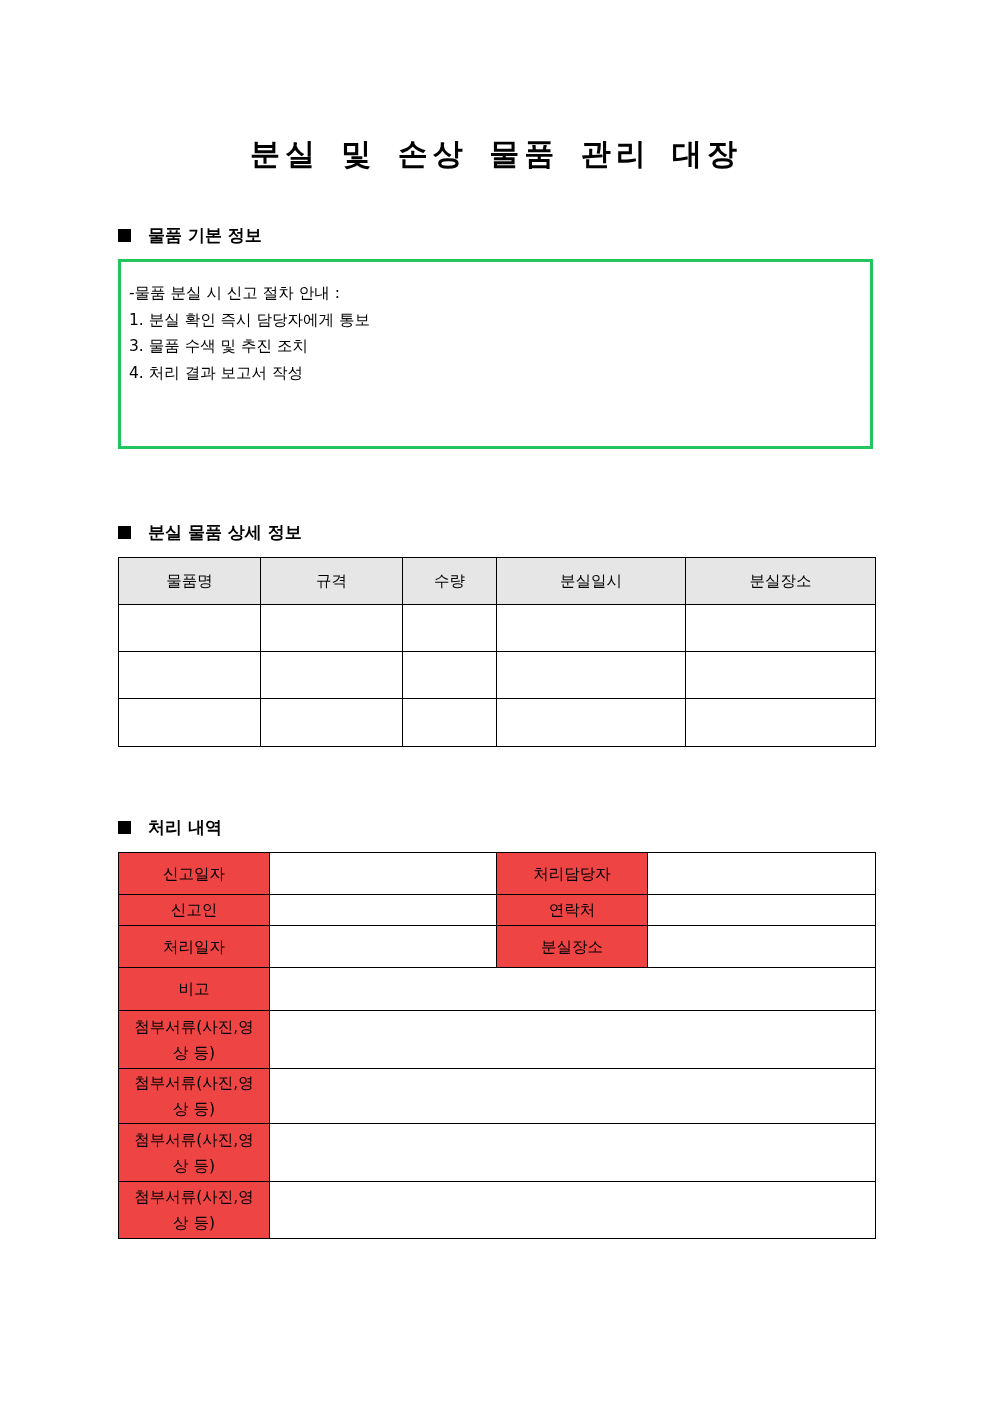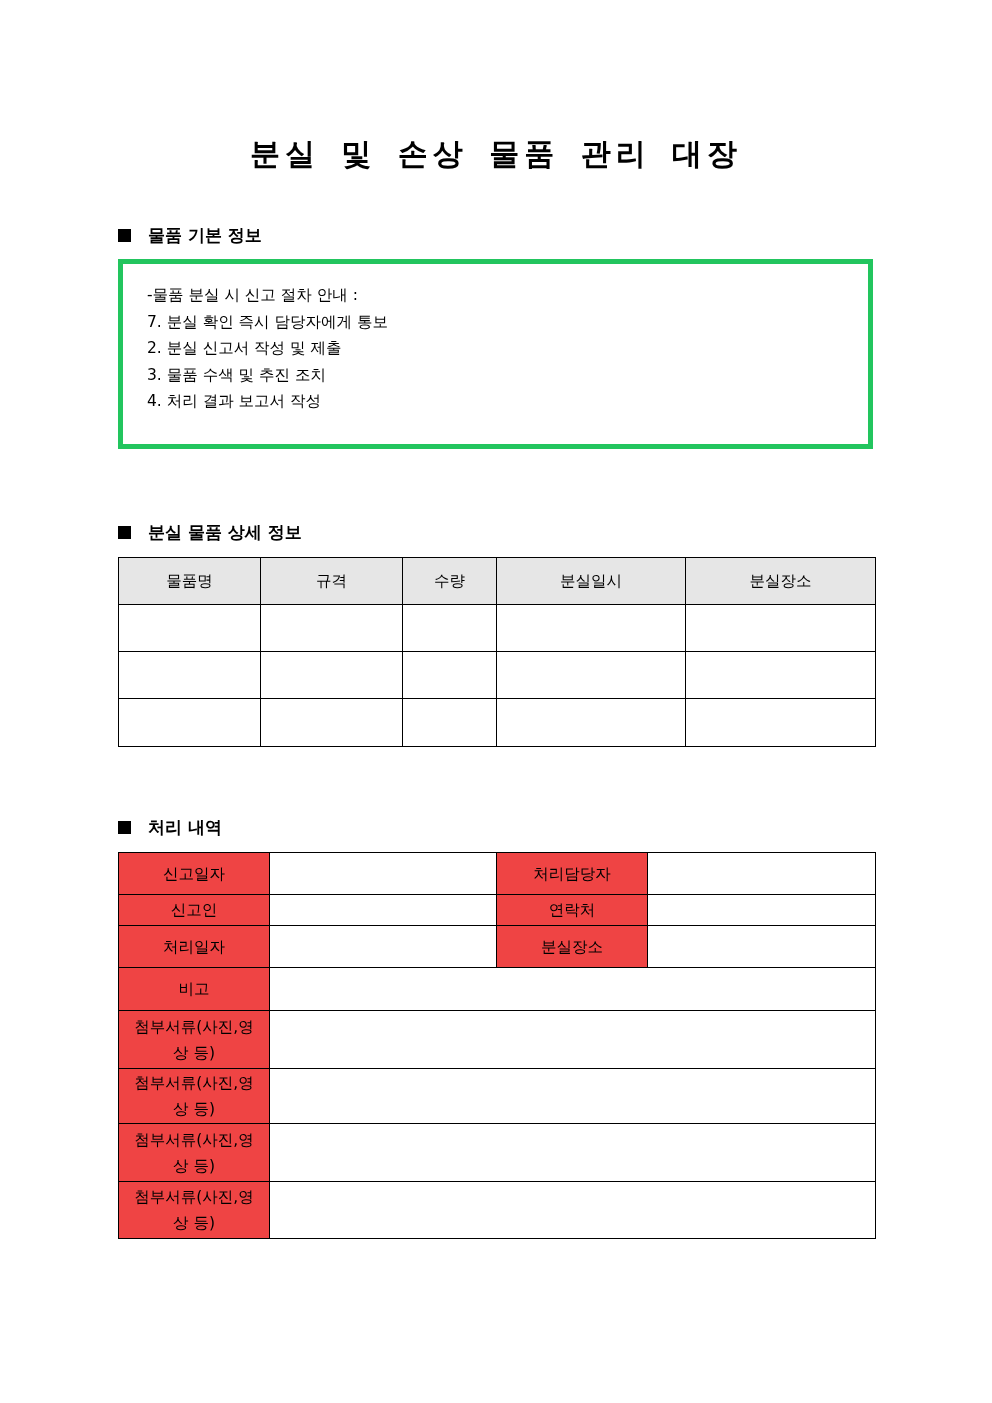"-물품 분실 시 신고 절차" .notice-box { border: 5px solid #22c55e -> 3px solid #22c55e; padding: 18px 24px -> 18px 8px }
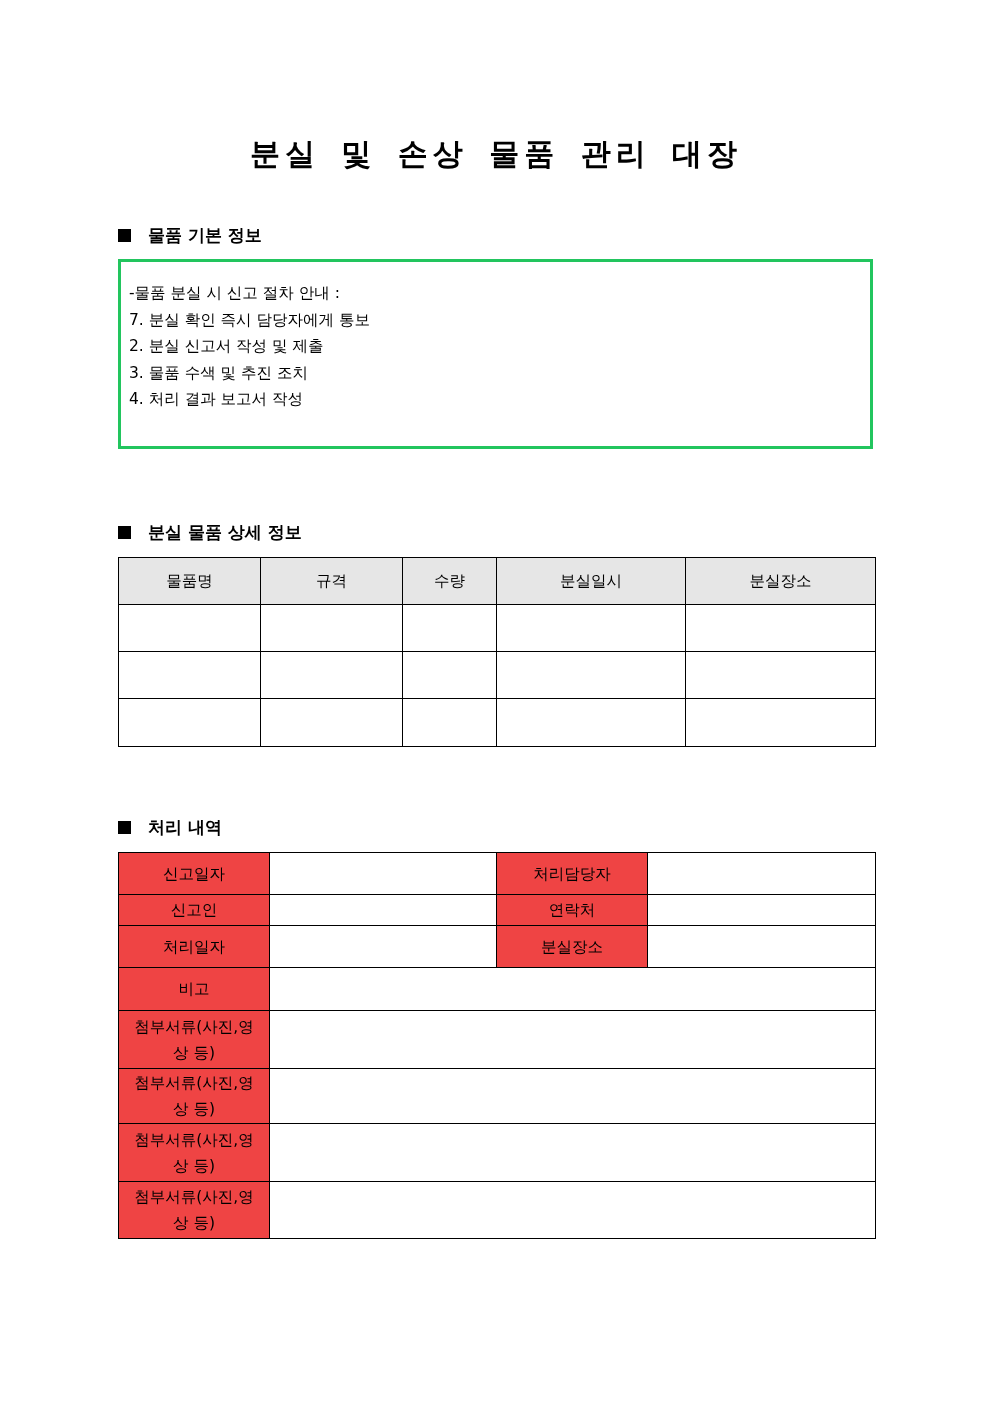"7. 분실 확인 즉시 담당자에게" div { text: 7 -> 1 }
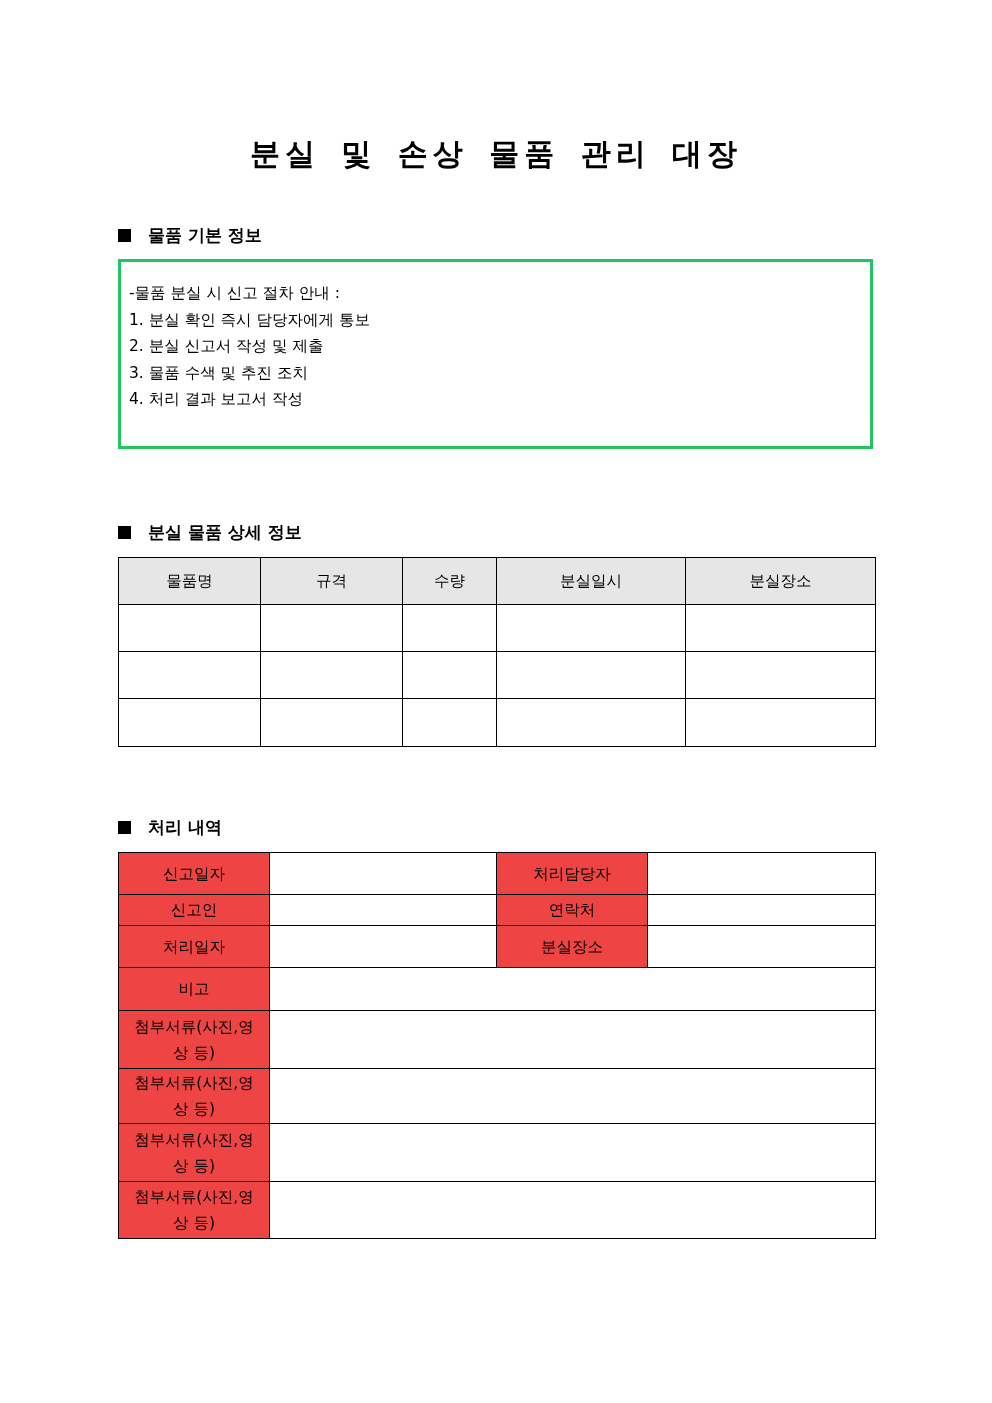"2. 분실 신고서 작성 및" div { html: <div>2. 분실 신고서 작성 및 제출</div> -> none }
